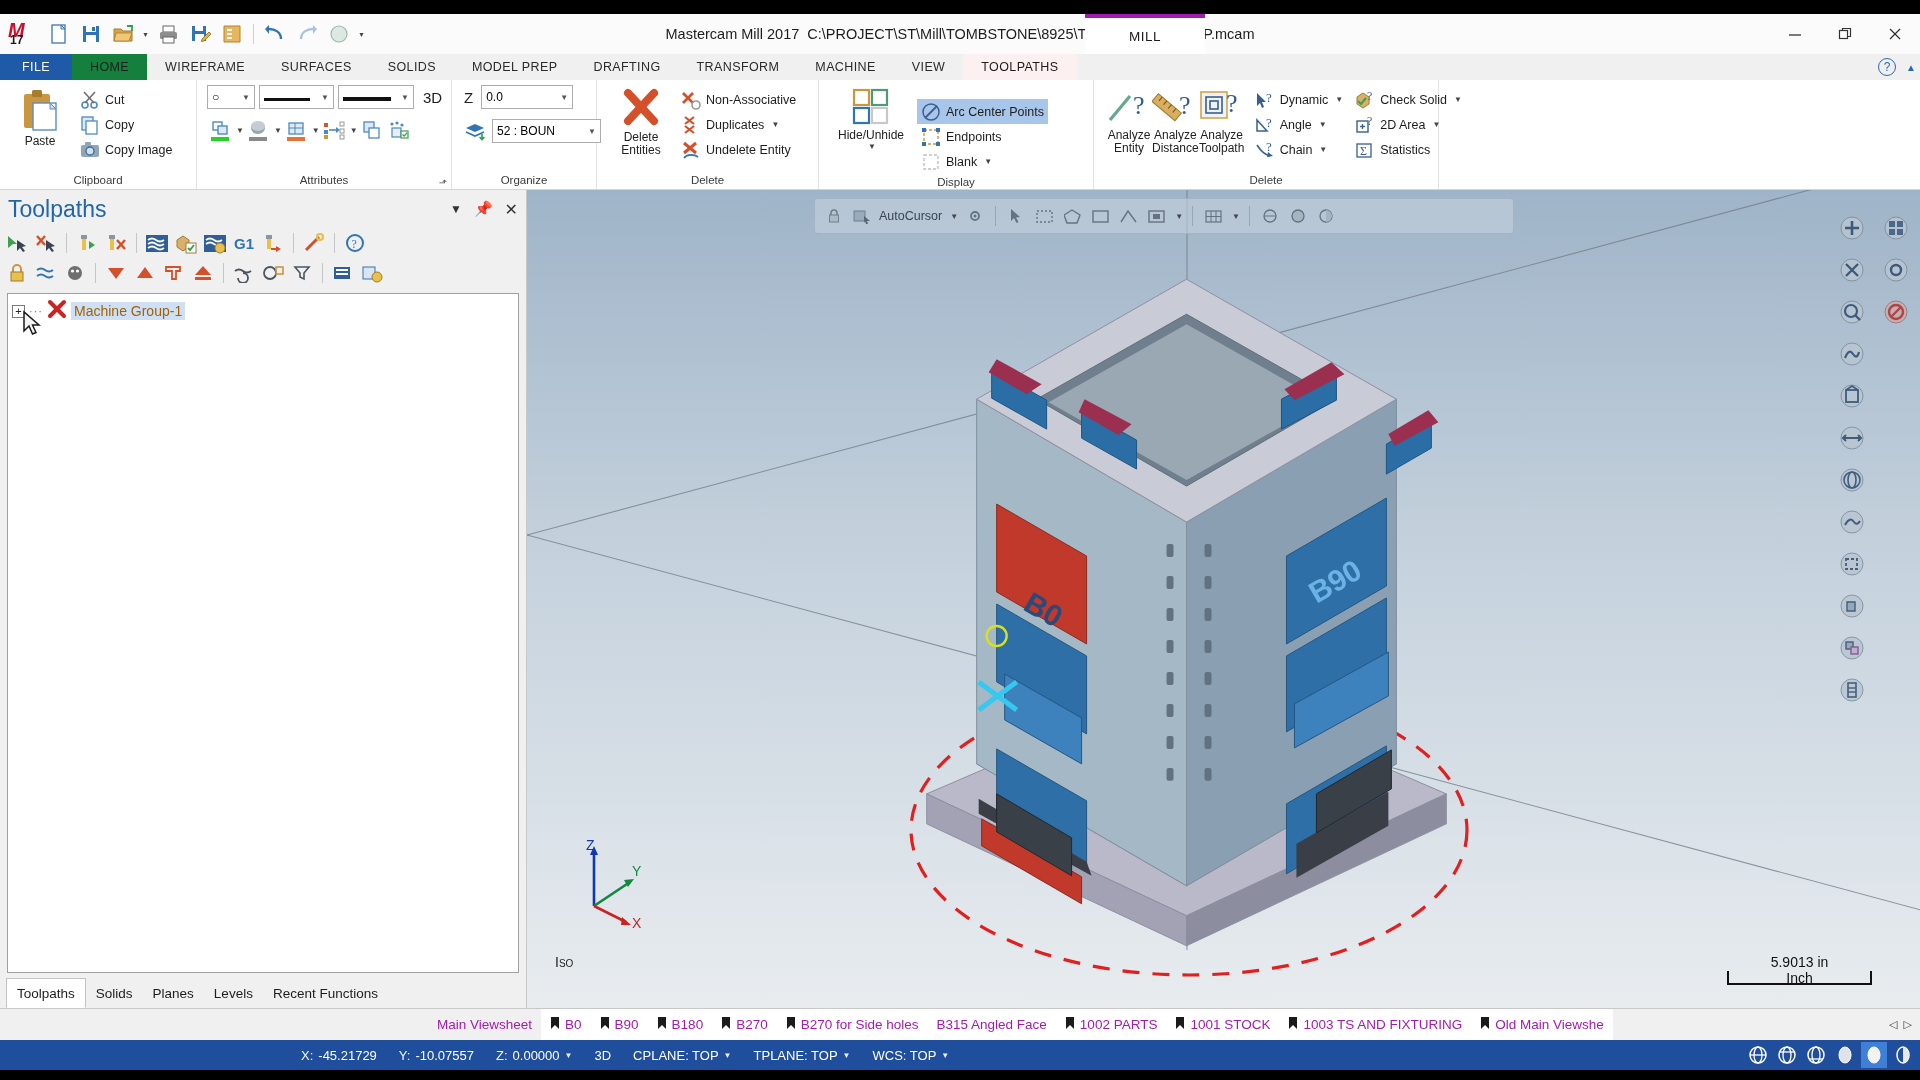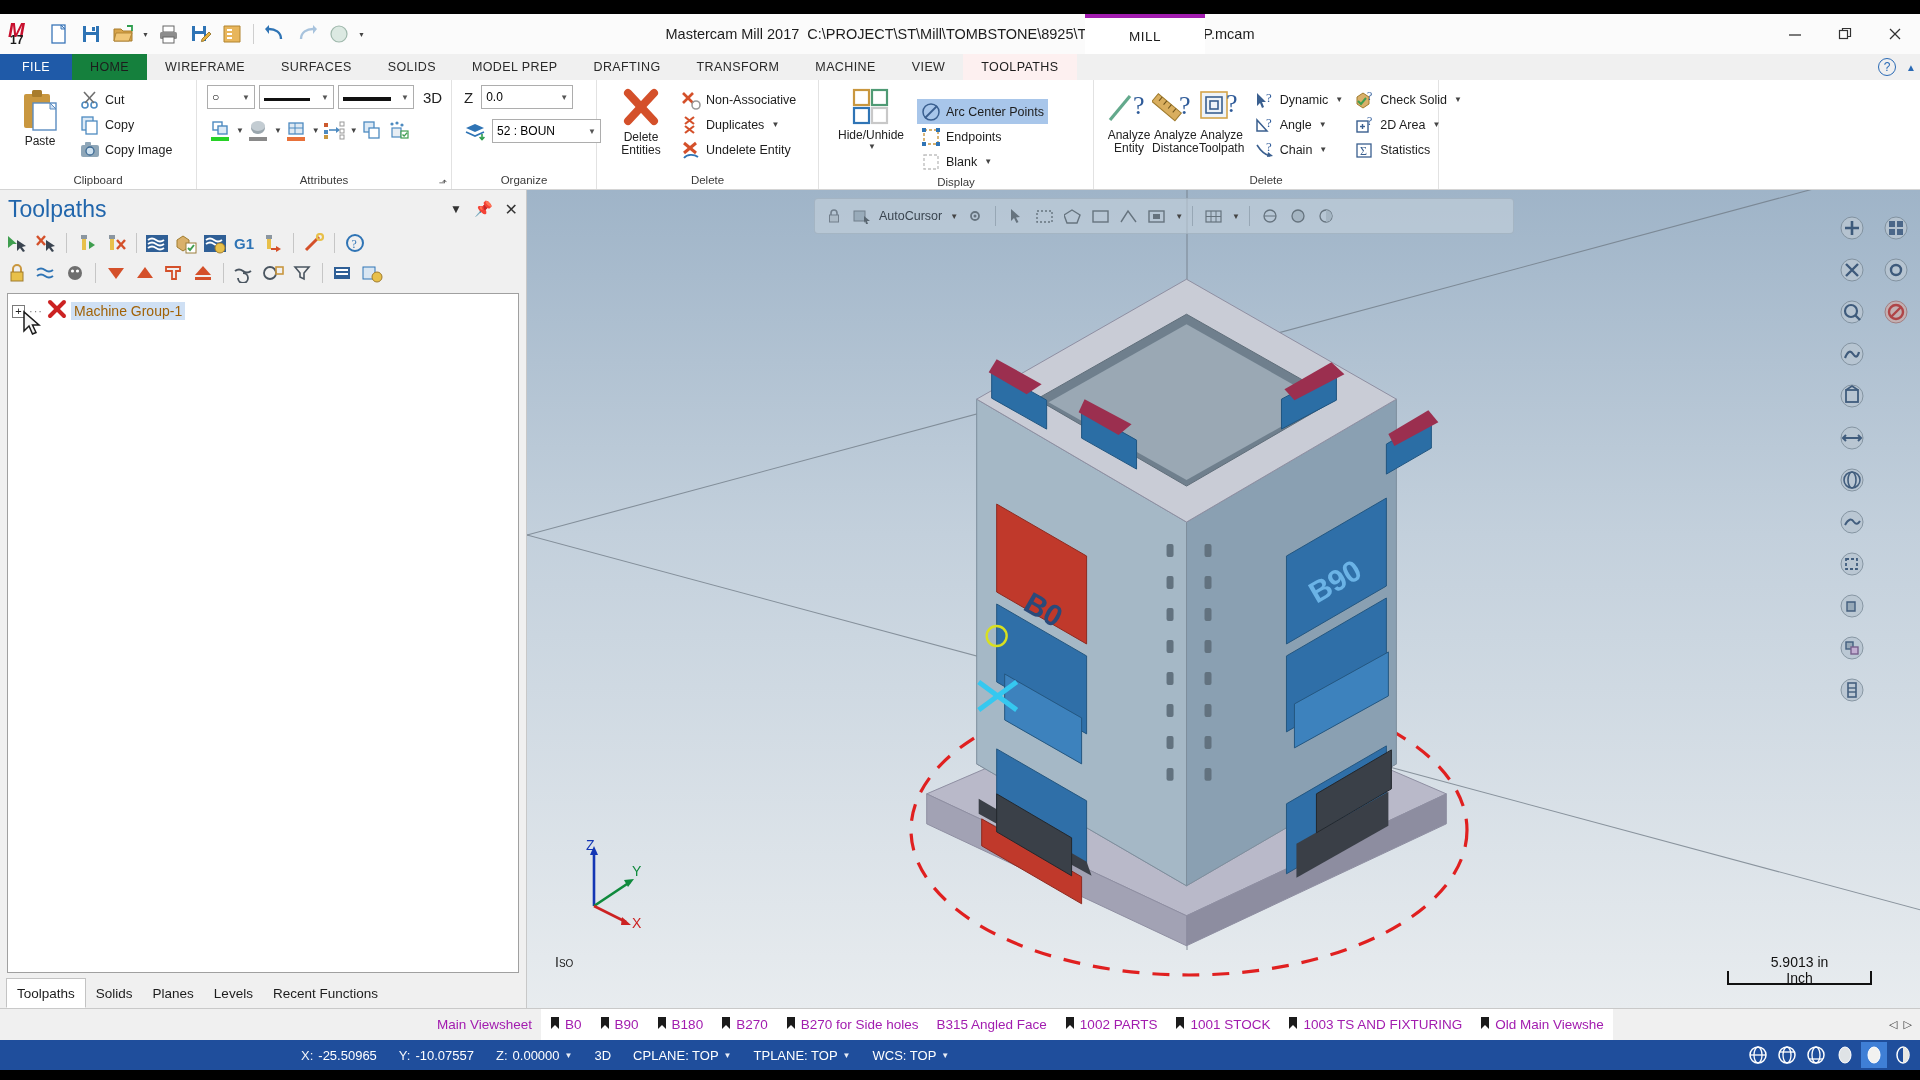"-25.50965" span { text: -25.50965 -> -45.21729 }
